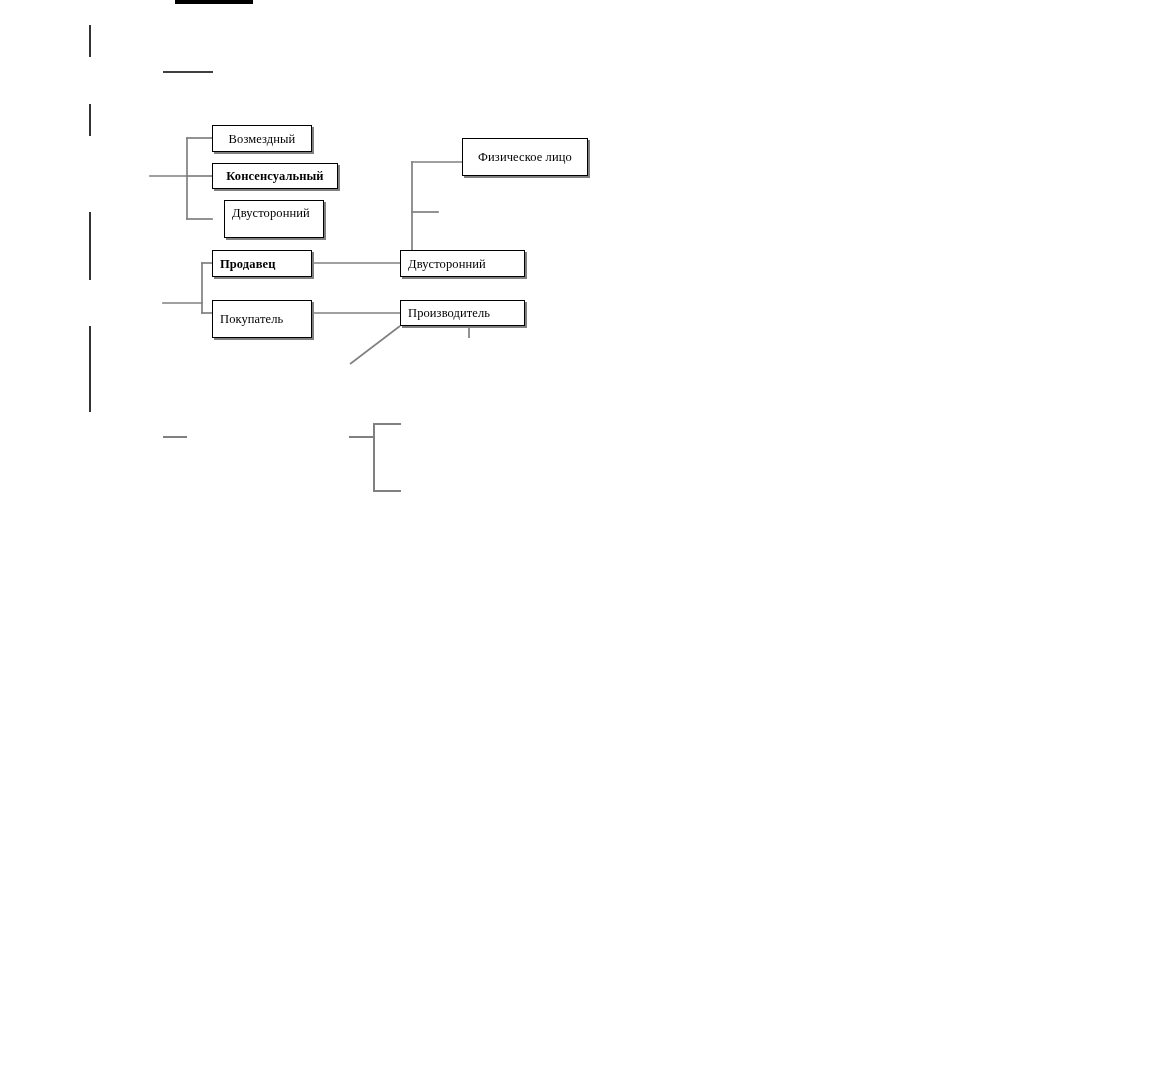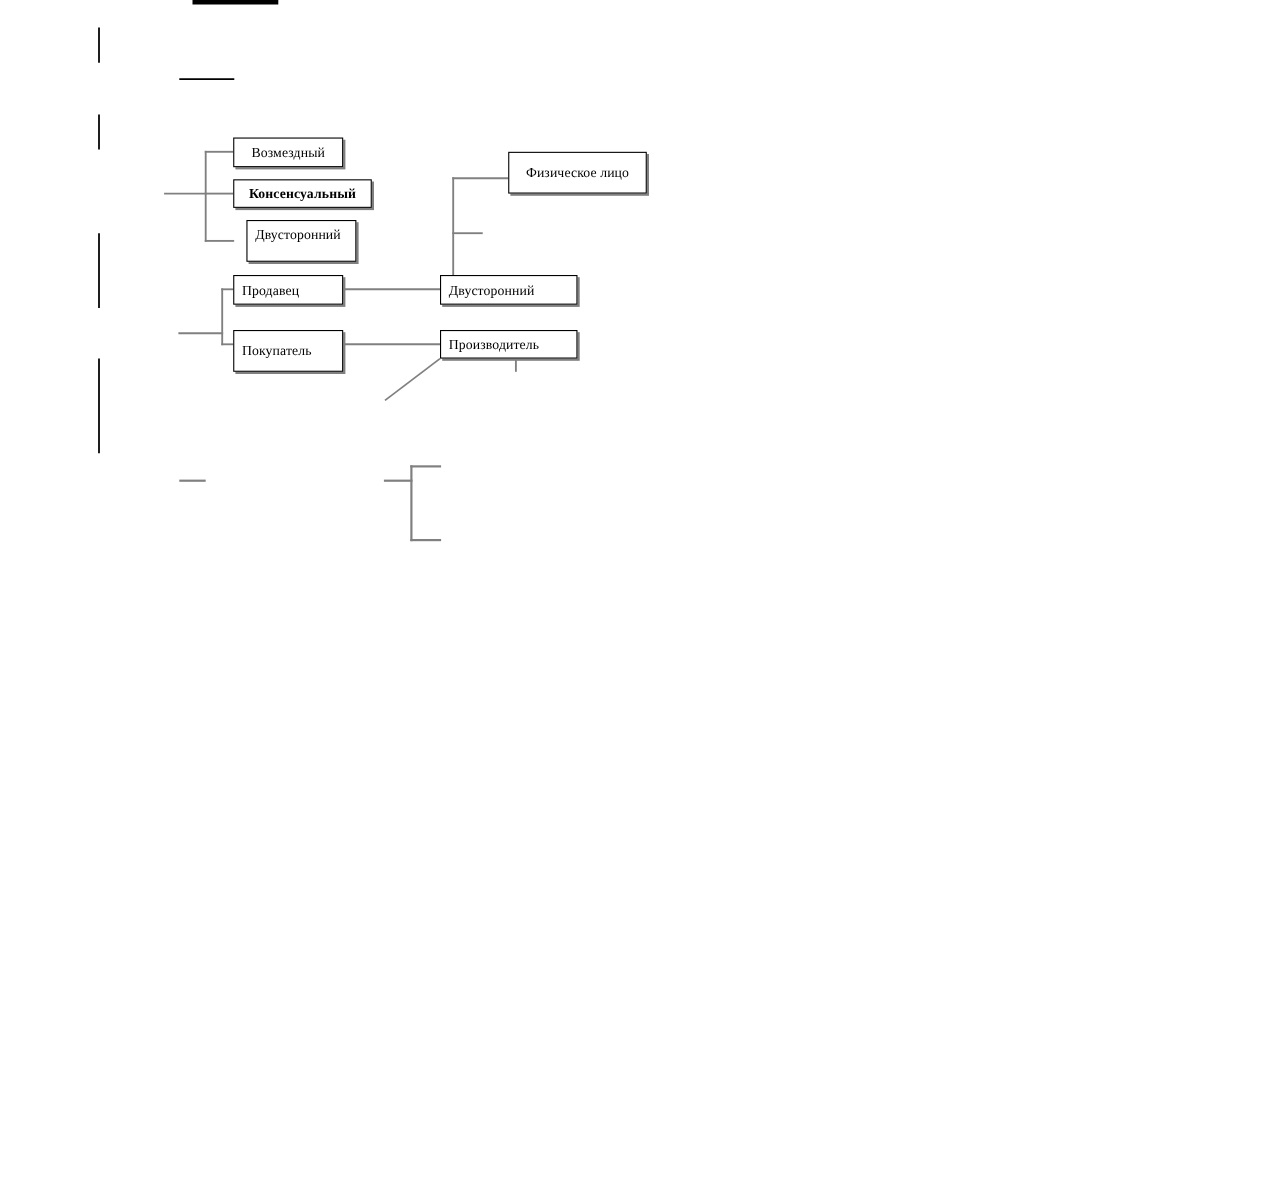"Продавец" div.node-box { font-weight: none -> bold }
